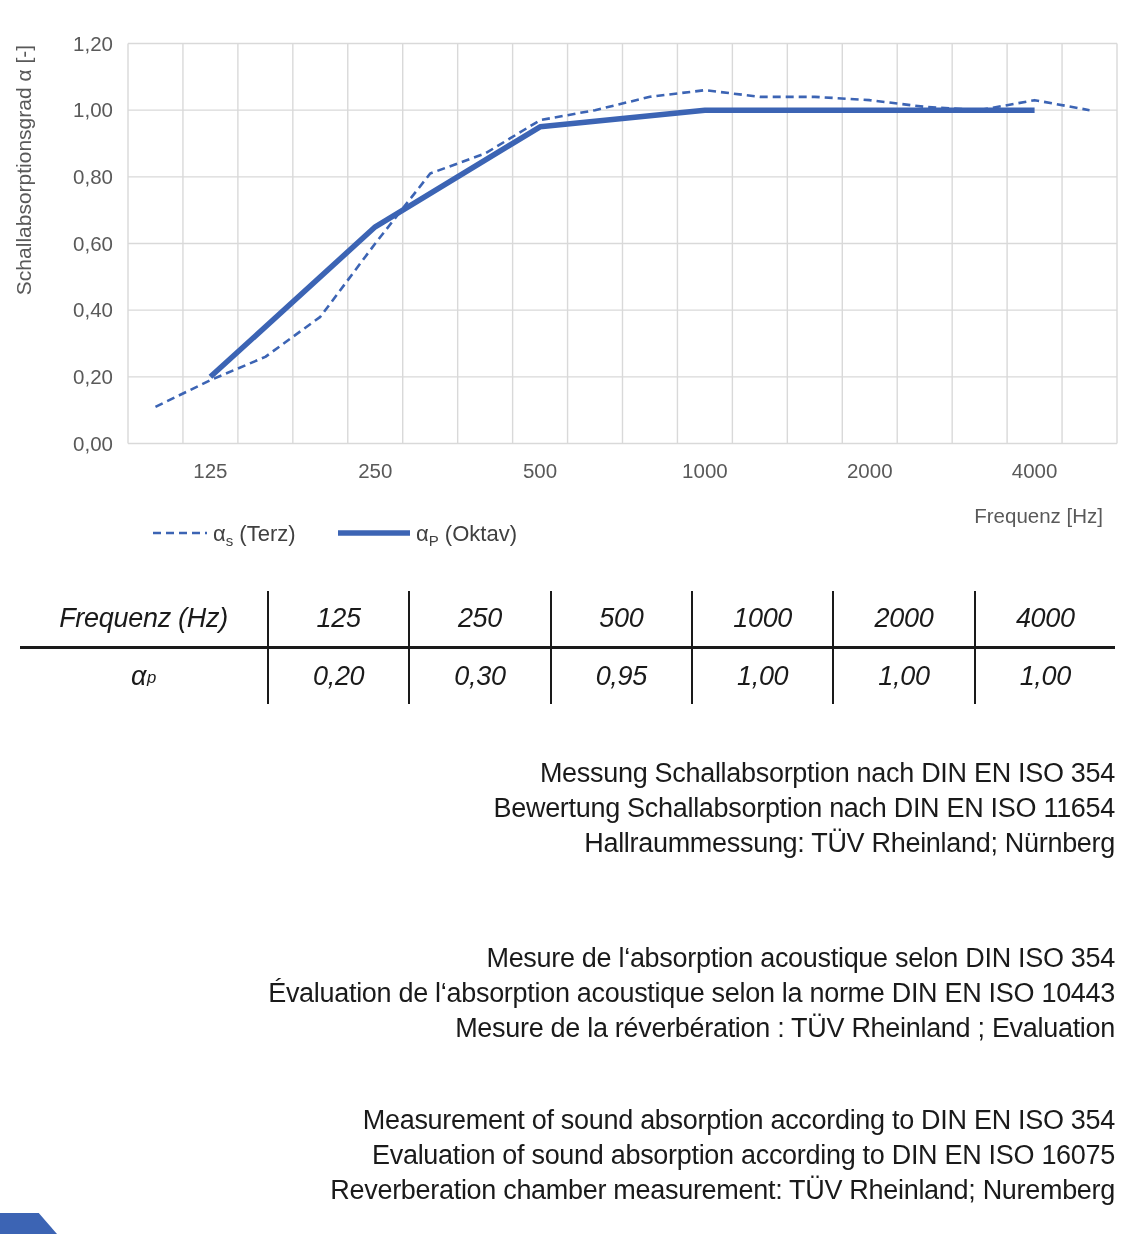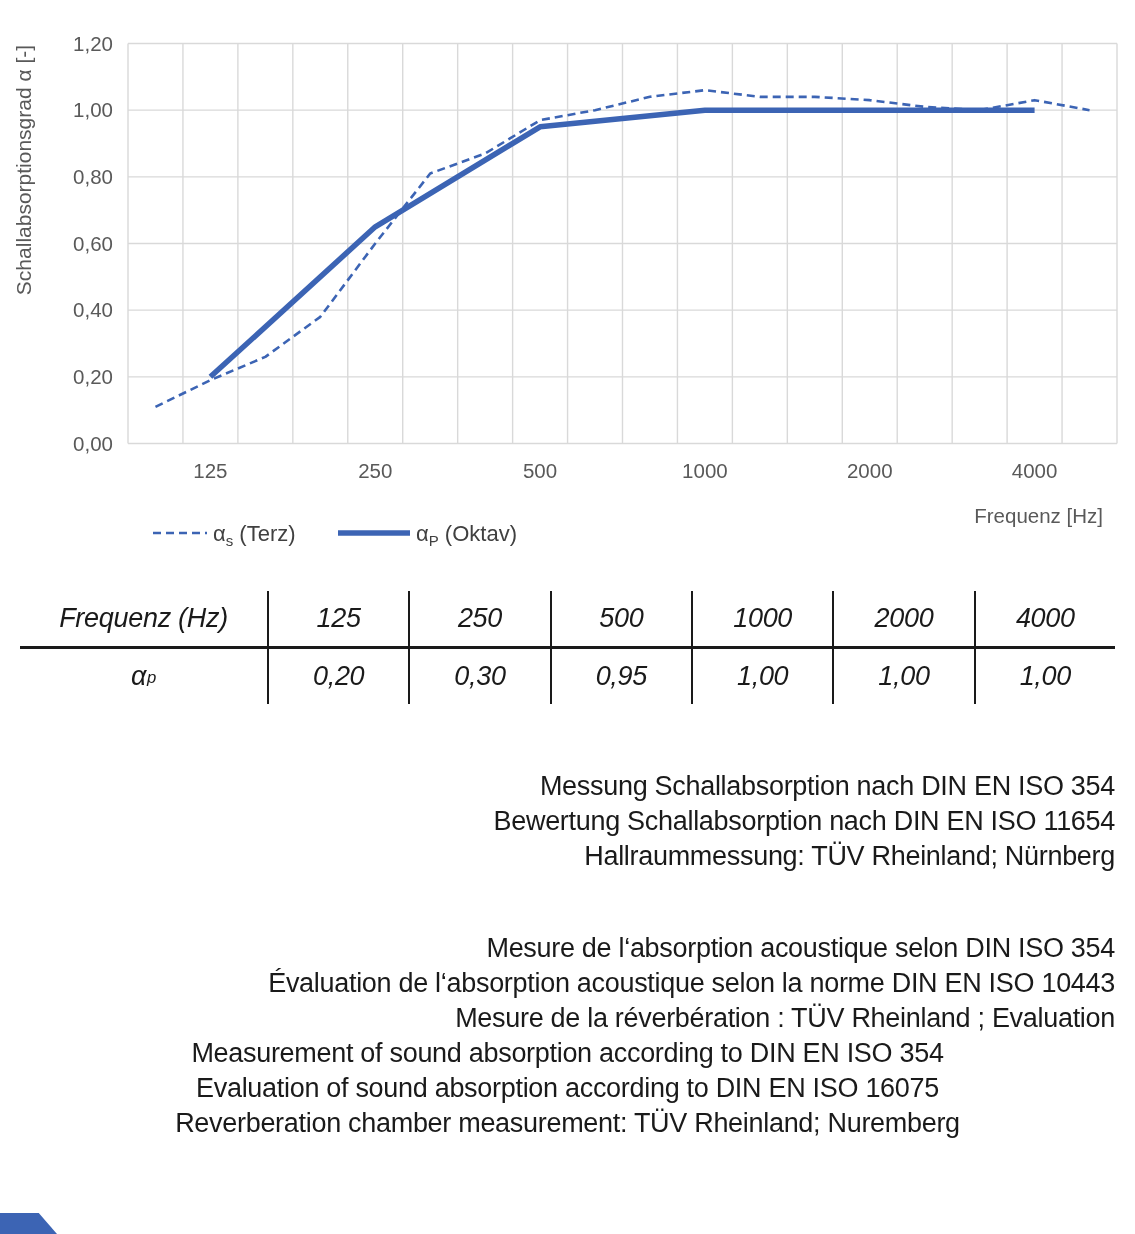"Messung Schallabsorption nach DIN EN" .notes.block-de { margin-top: 65px -> 52px }
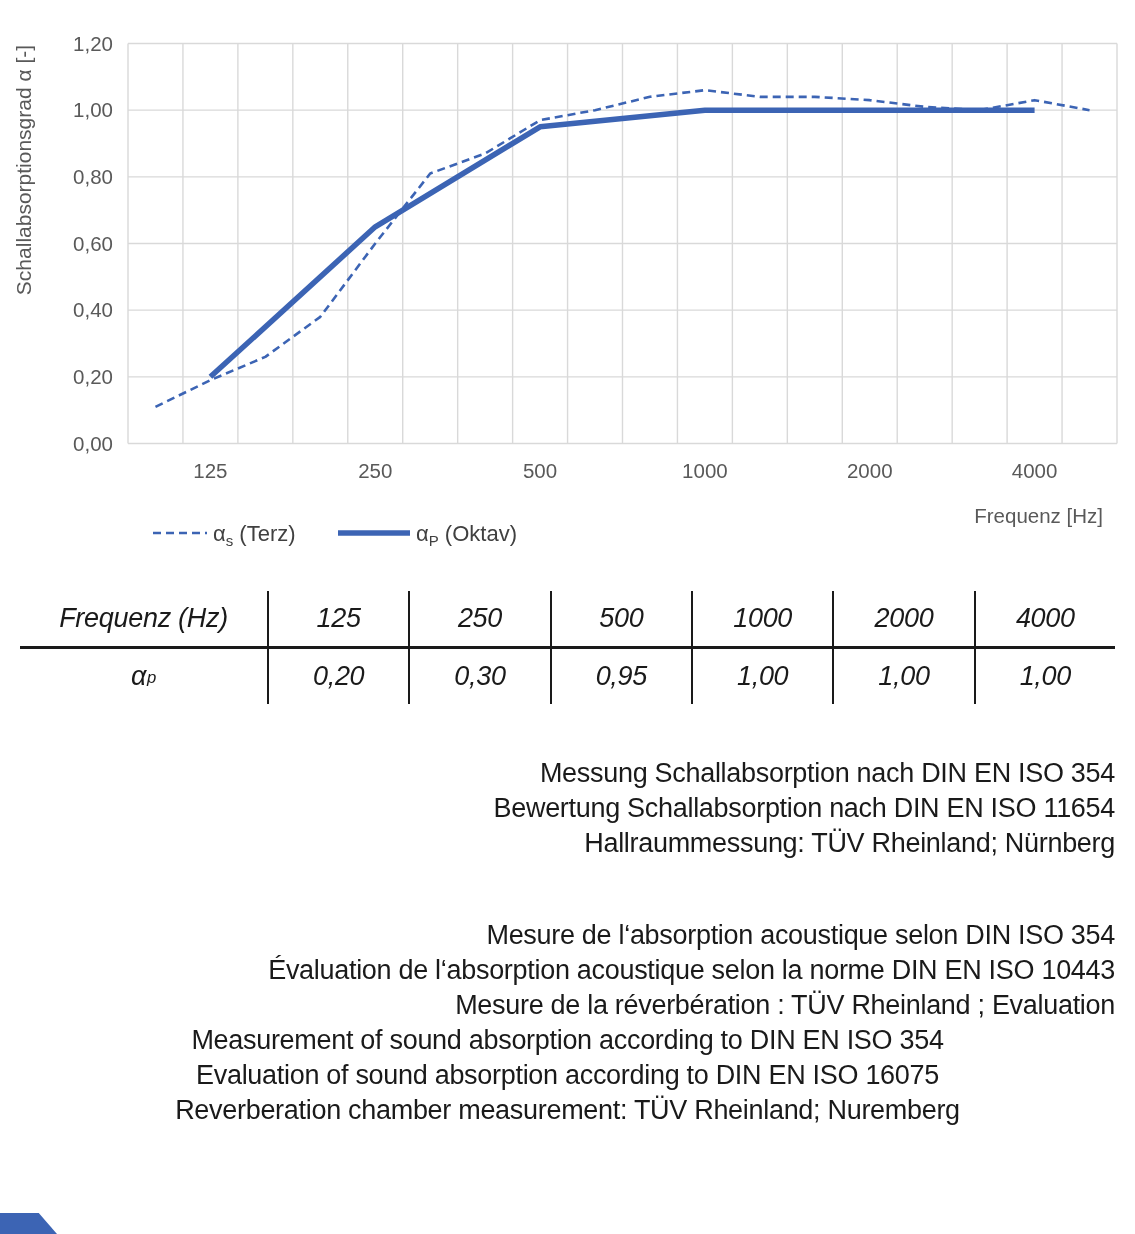"Mesure de l‘absorption acoustique selon" .notes.block-fr { margin-top: 57px -> 80px }
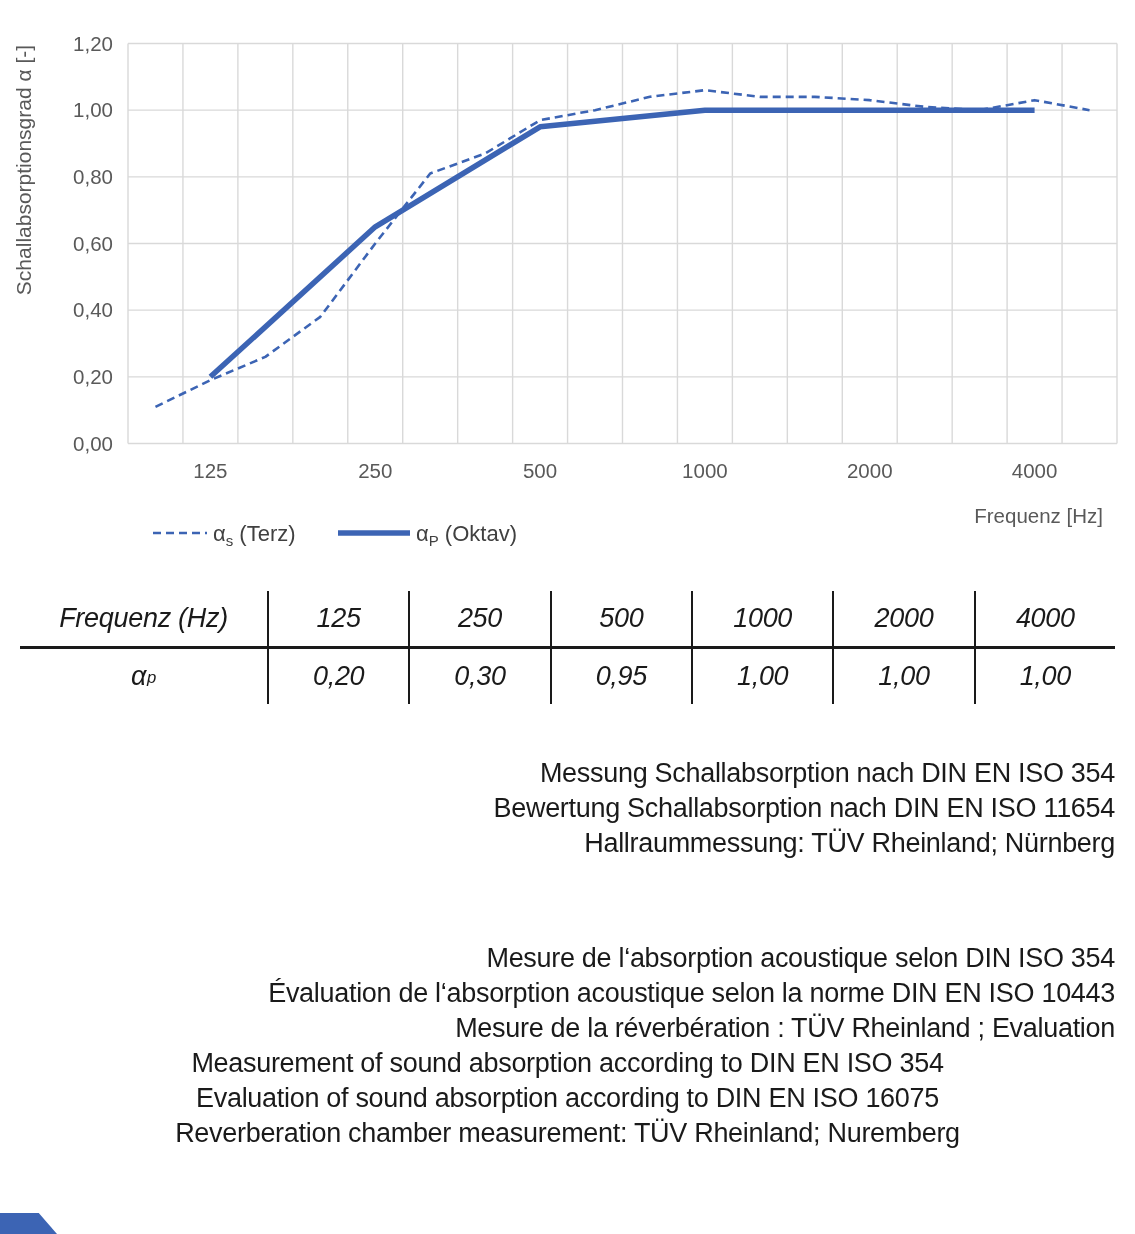"Measurement of sound absorption" .notes.block-en { margin-top: none -> 57px; text-align: center -> none }
